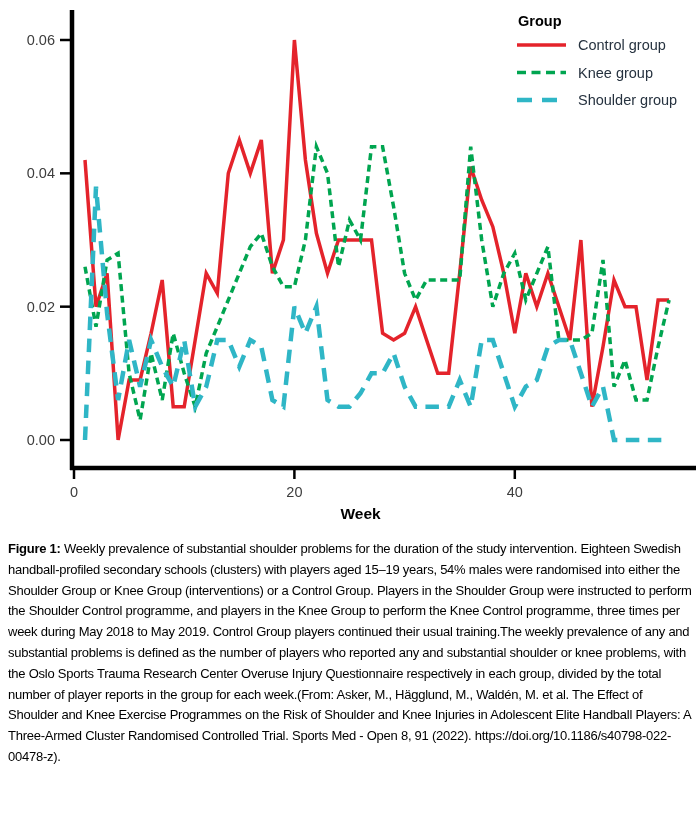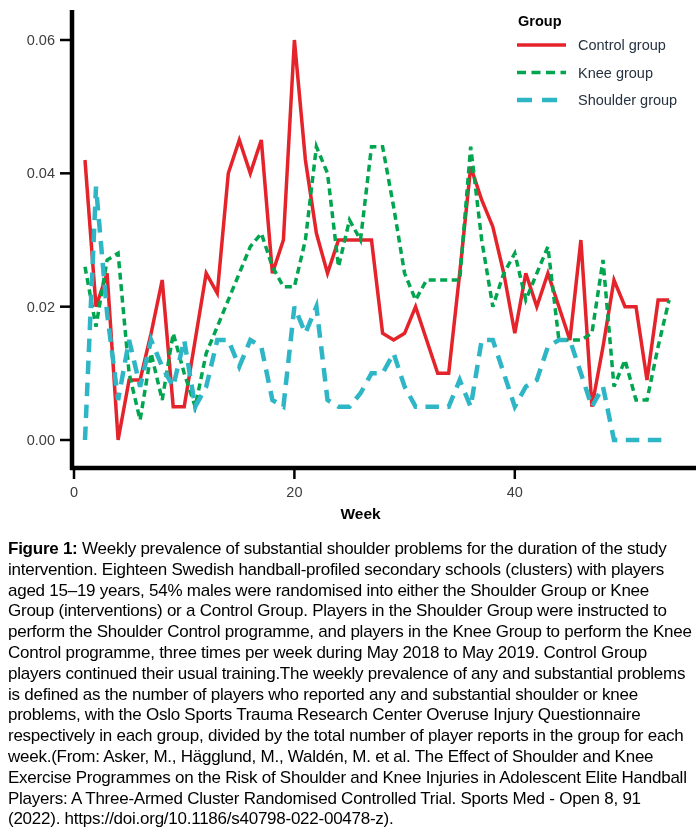"Figure 1: Weekly prevalence of" #caption { font-size: 17px -> 13px }
